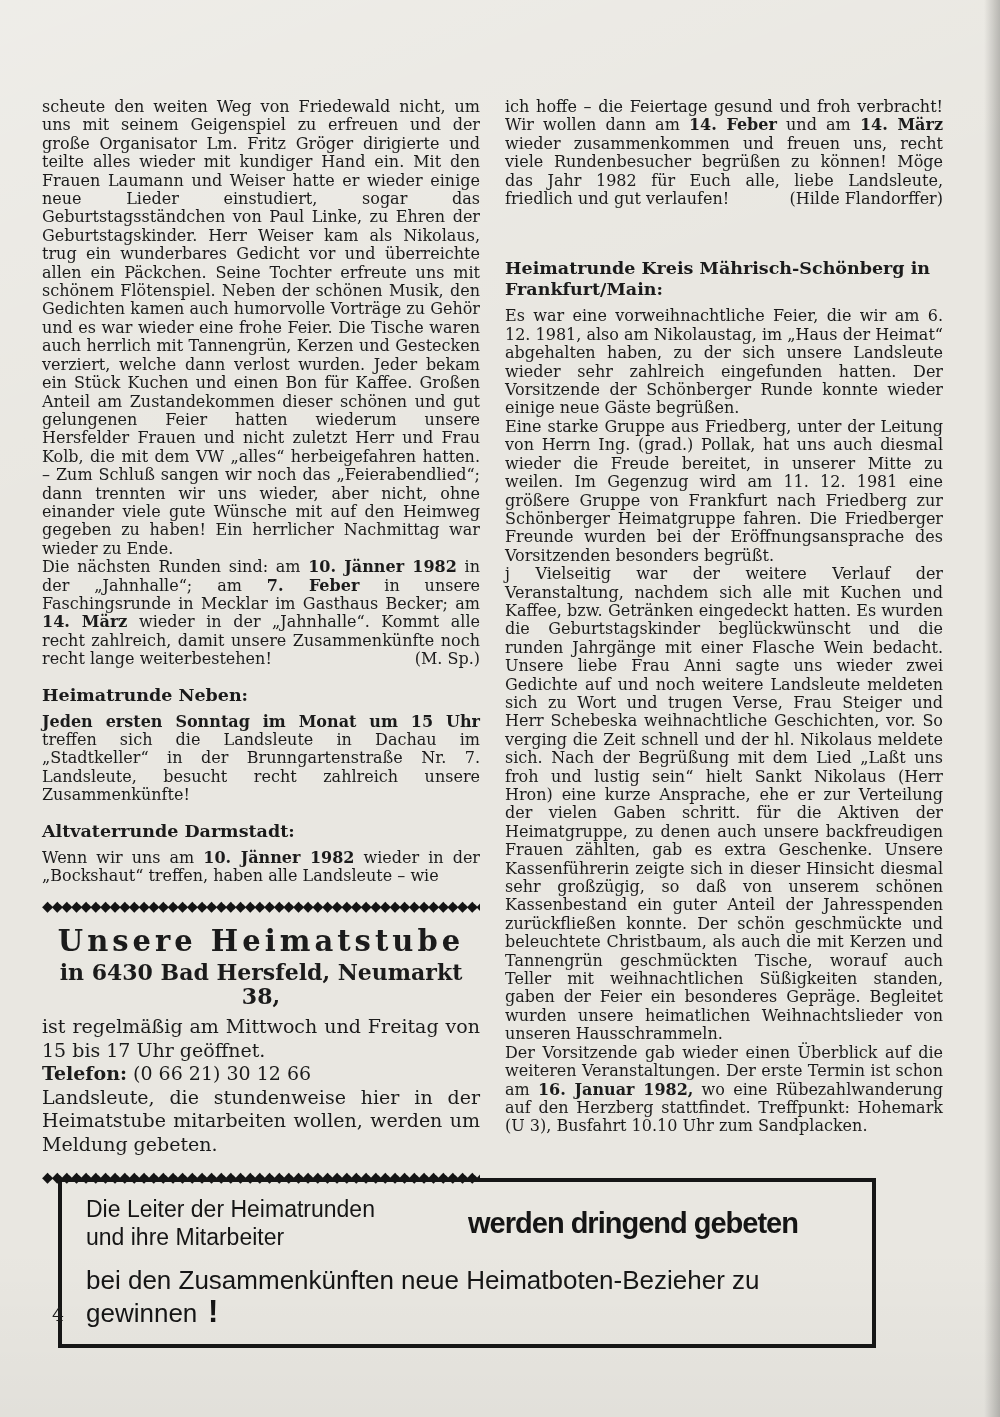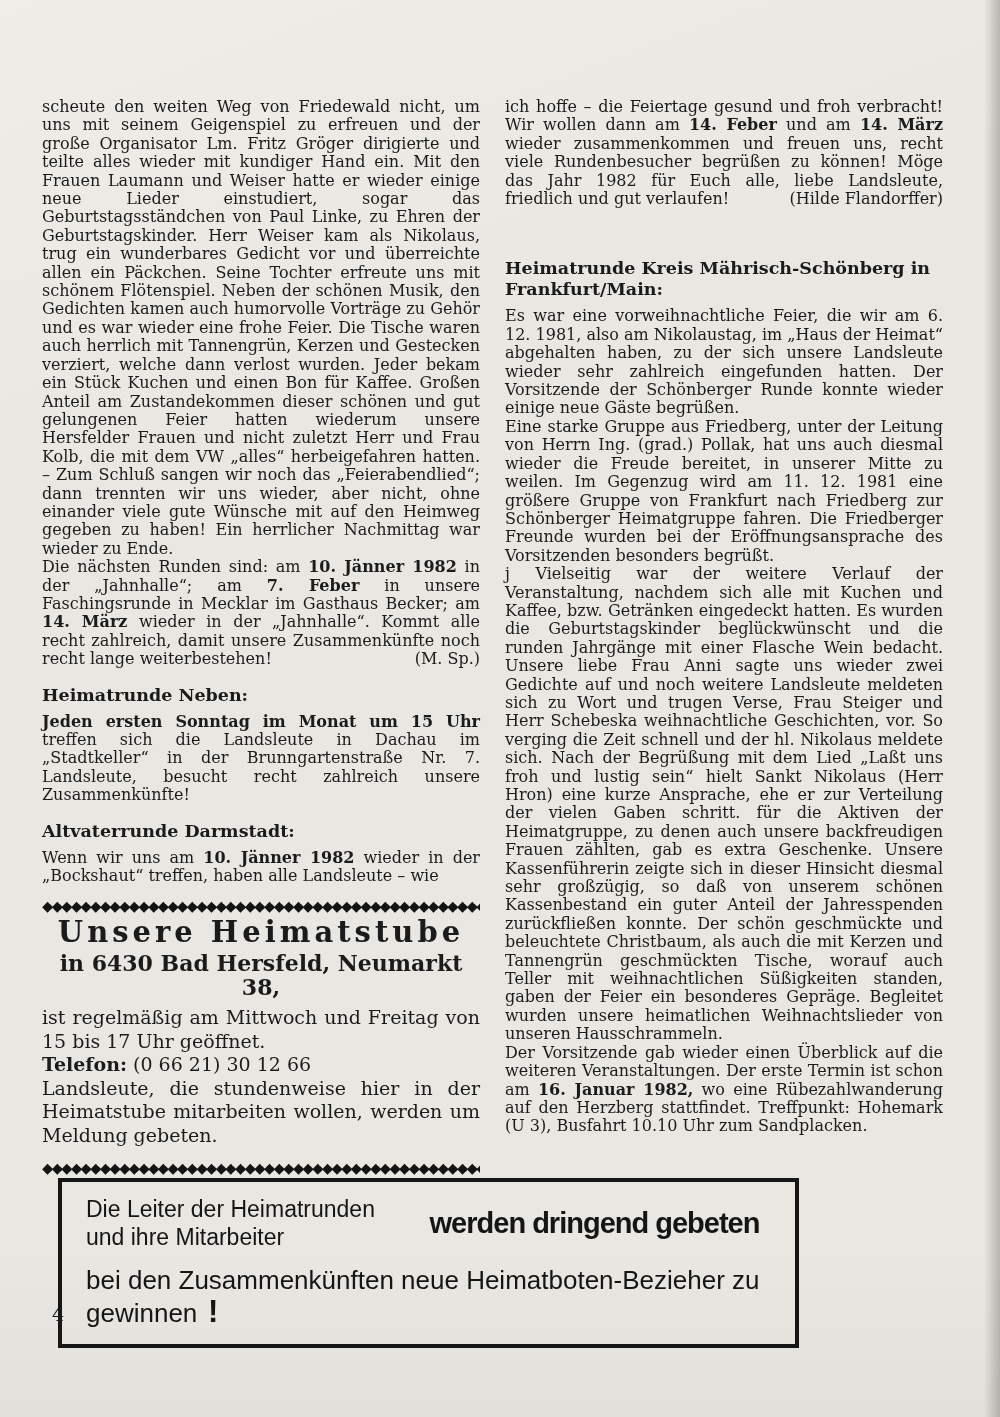"Unsere Heimatstube" .hs-title { margin-top: 0 -> 9px }
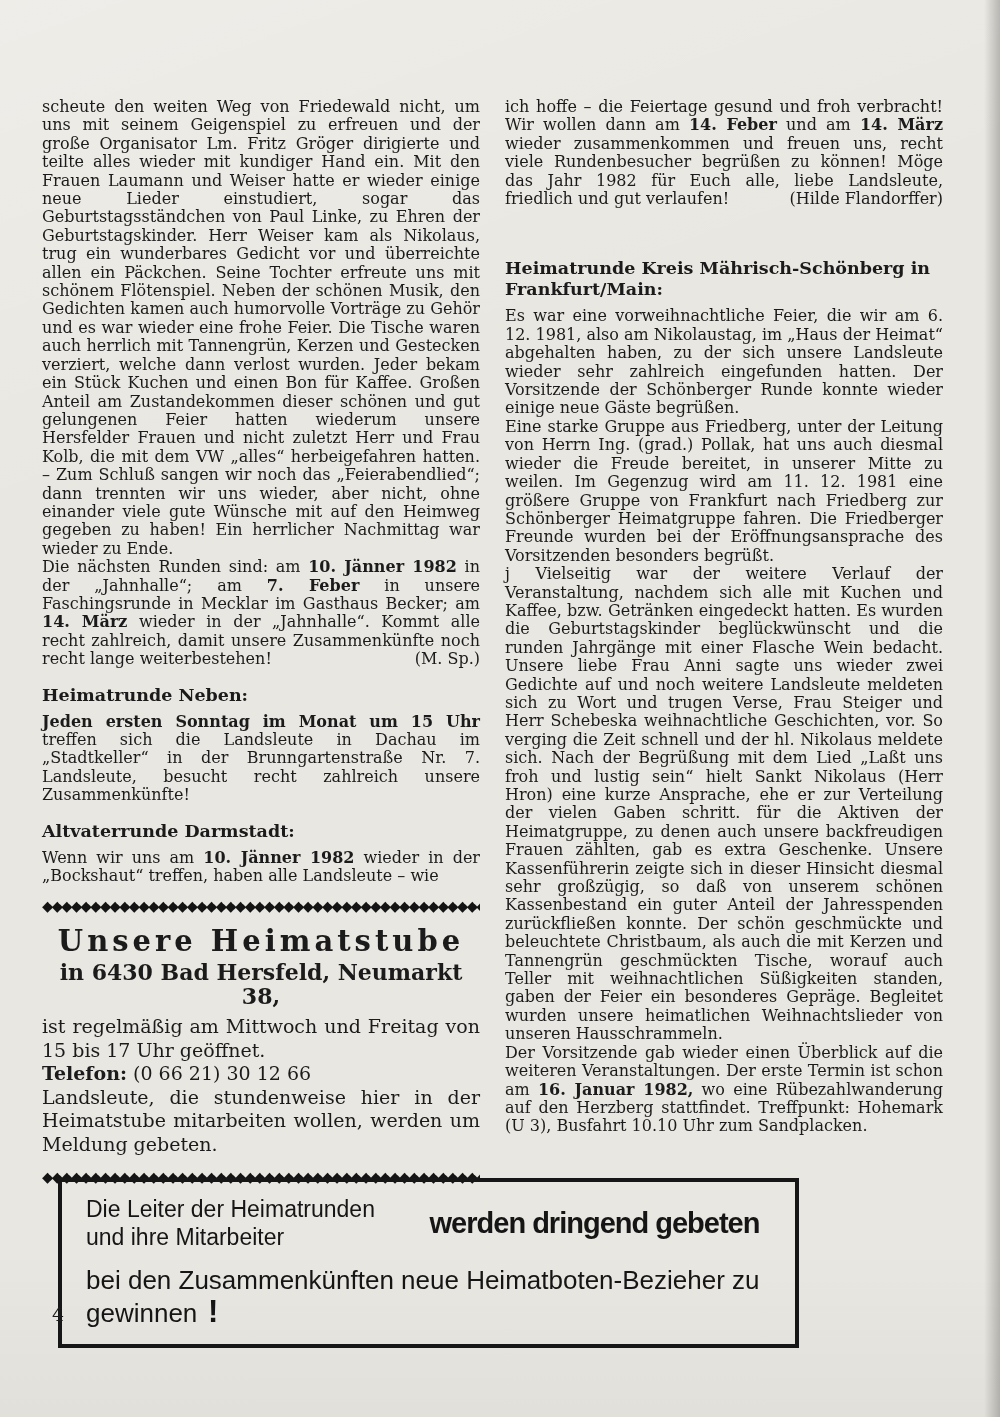"Die Leiter der Heimatrunden" .footer-box { width: 741px -> 818px }
